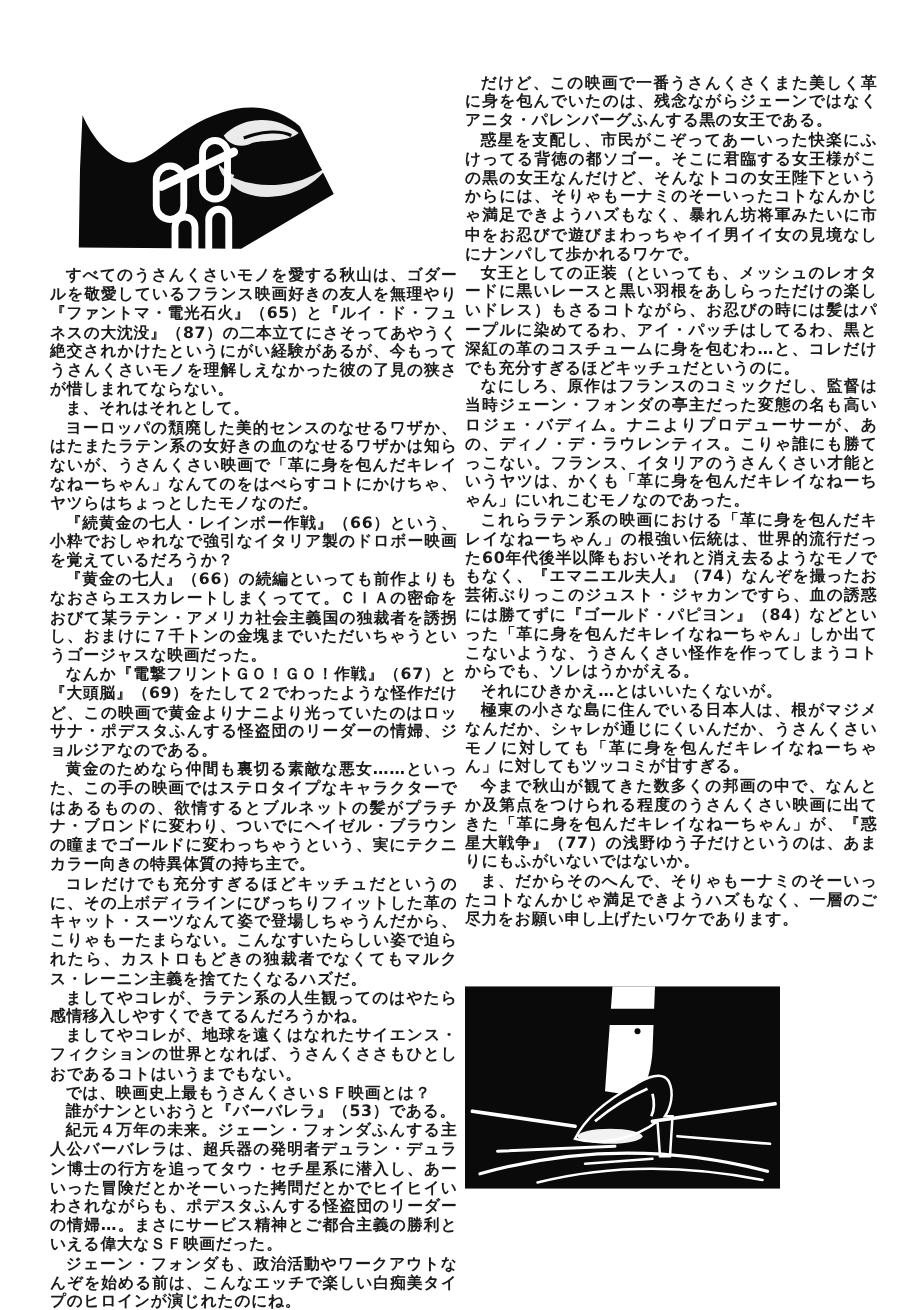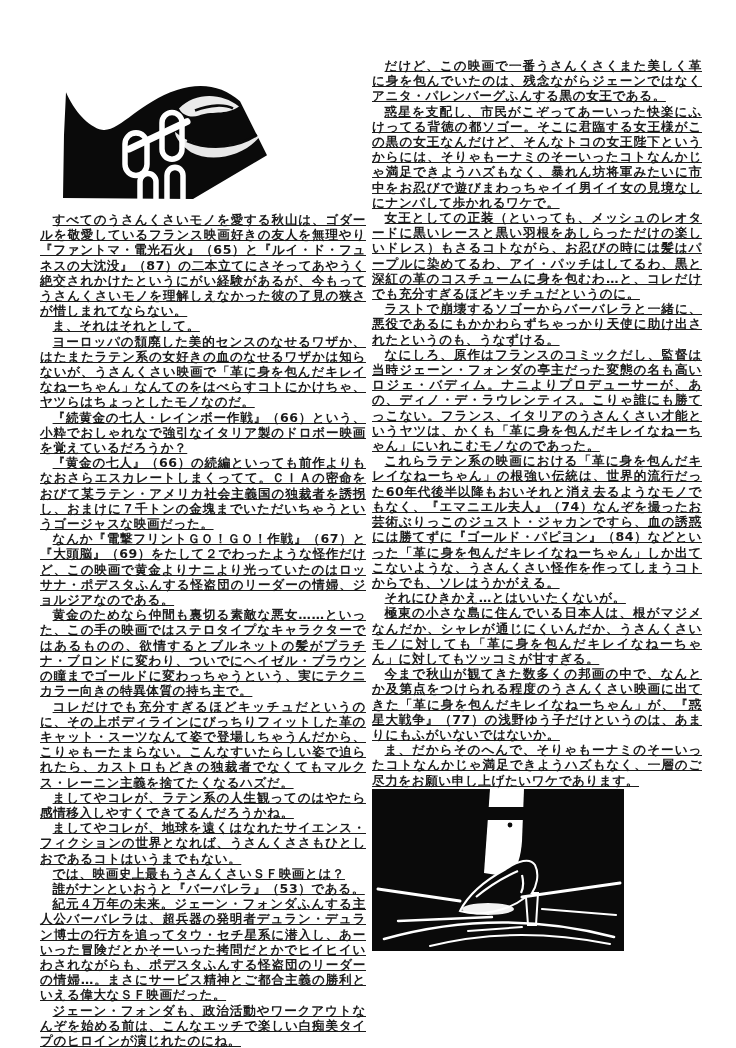"だけど、この映画で一番うさんくさくまた美しく革に身を包んでいたのは、残念ながらジ" .col p { text-decoration: underline -> none }
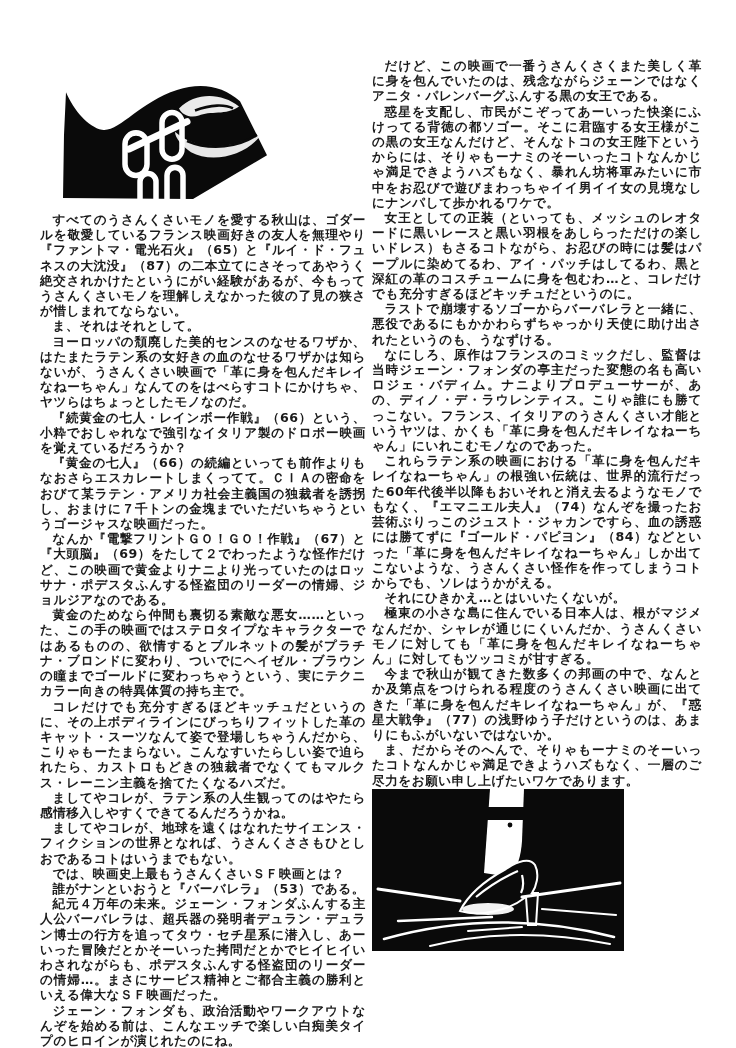"ラストで崩壊するソゴーからバーバレラと一緒に、悪役であるにもかかわらずちゃっかり" p { html: <p>ラストで崩壊するソゴーからバーバレラと一緒に、悪役であるにもかかわらずちゃっかり天使に助け出されたというのも、うなずける。</p> -> none }
